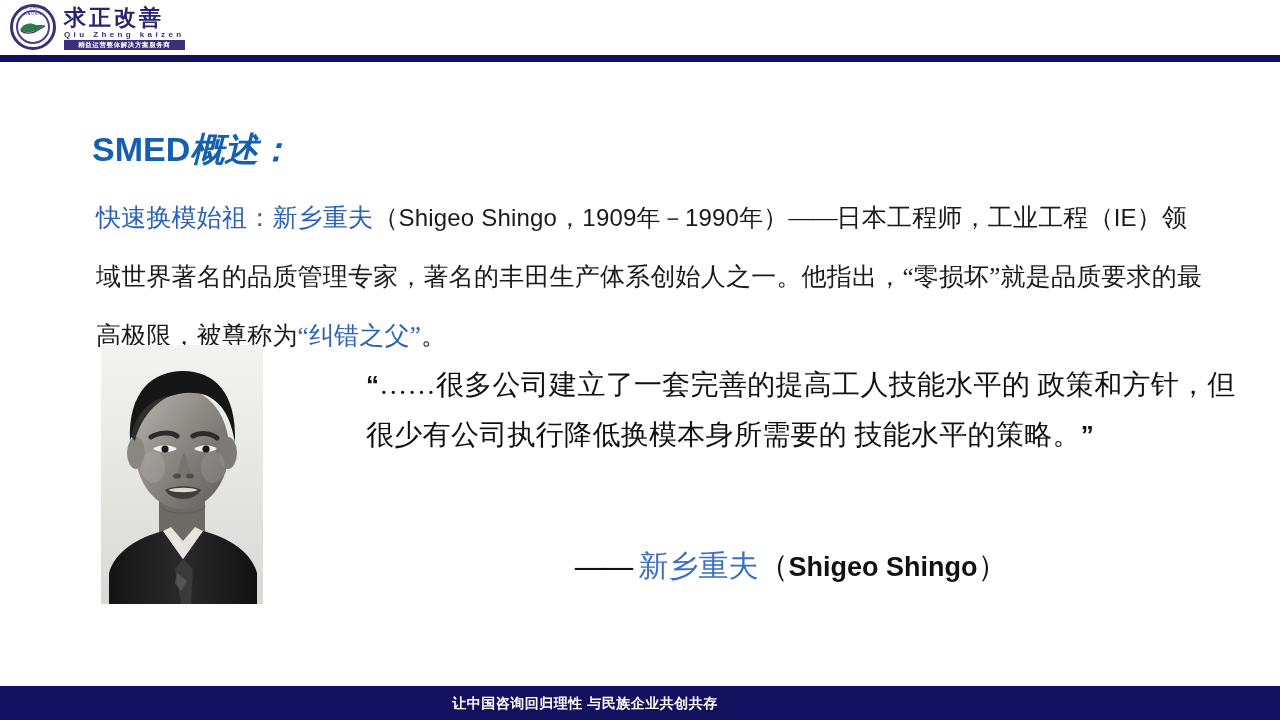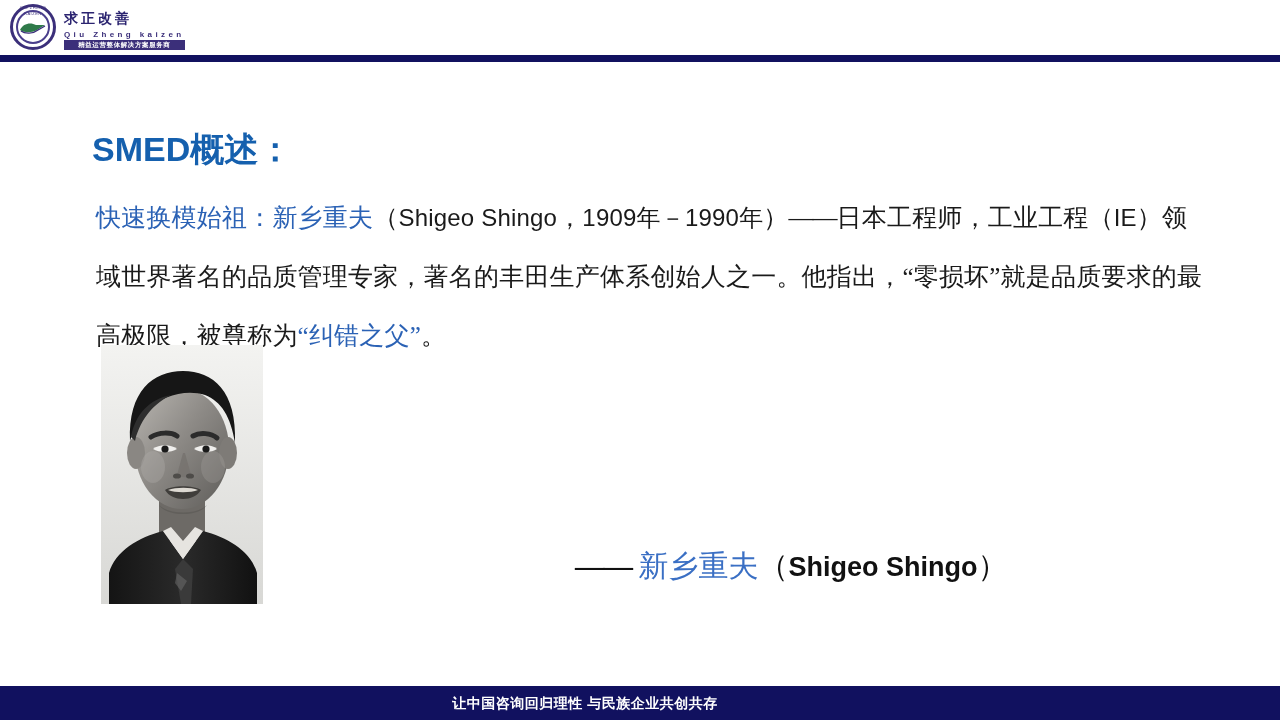"求正改善" .logo-cn { font-size: 14px -> 22px }
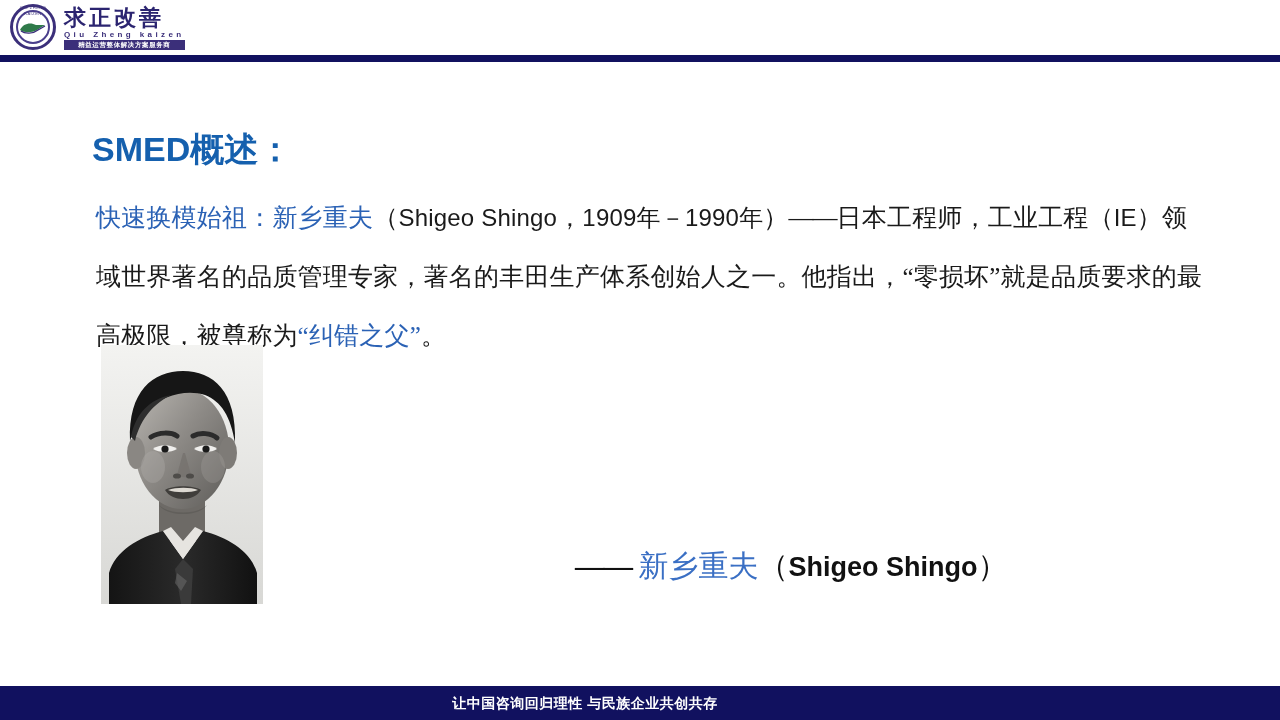"概述：" .title .cn { font-style: none -> italic }
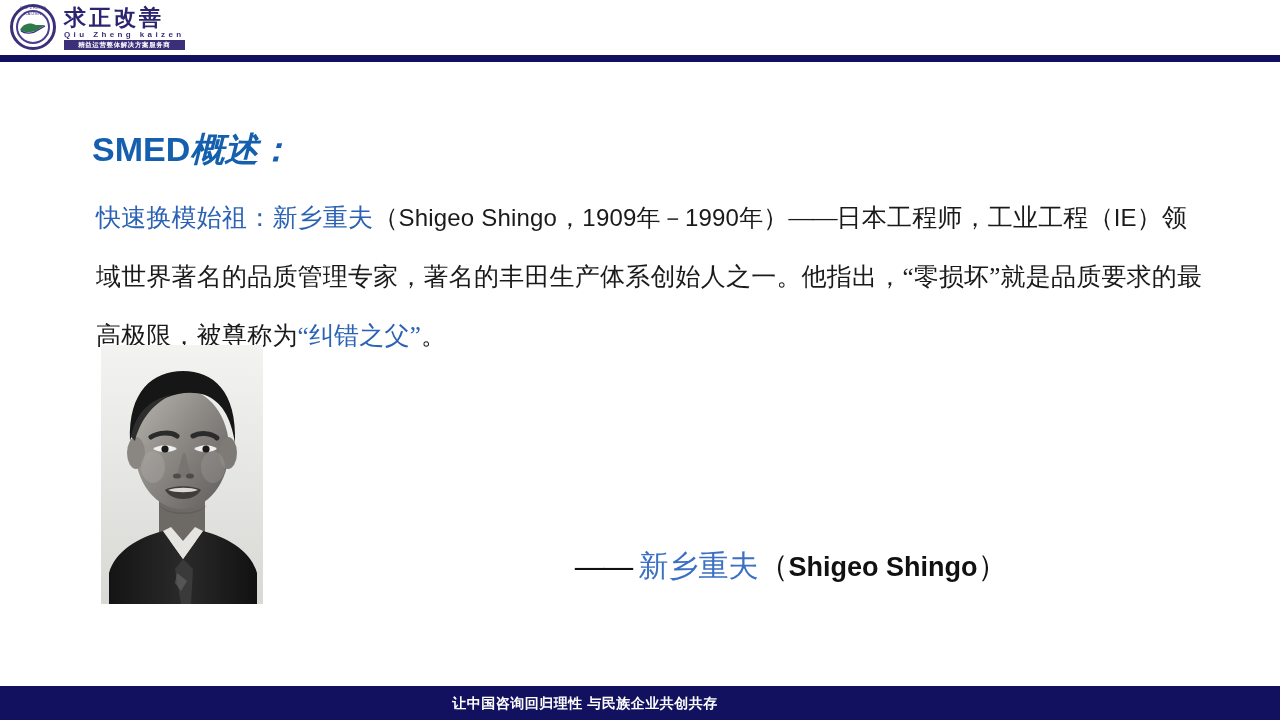"“……很多公司建立了一套完善的提高工人技能水平的" div.quote { html: none -> <div><span>“</span><span>……</span><span>很多公司建立了一套完善的提高工人技能水平的 政策</span><span>和方针，但很少有公司执行降低换模本身所需要的 技能水平</span><span>的策略。</span><span>”</span></div> }
